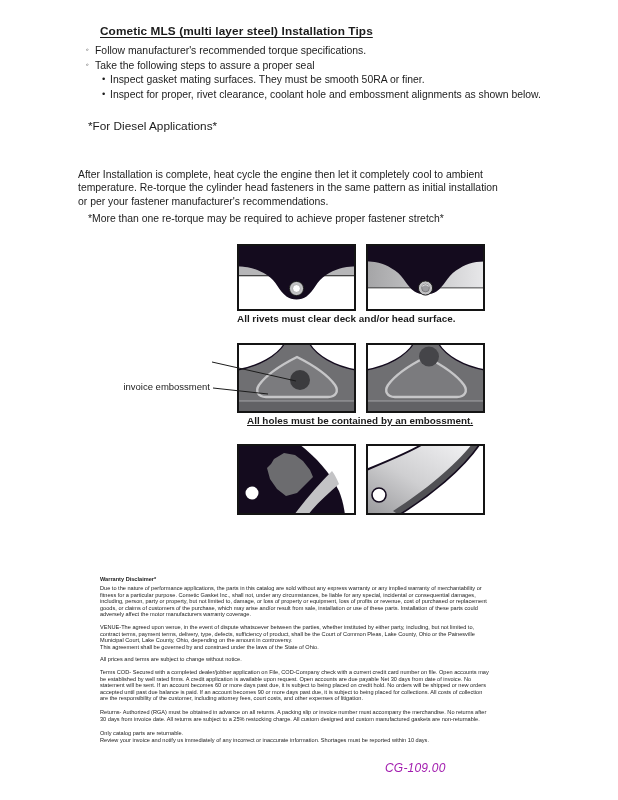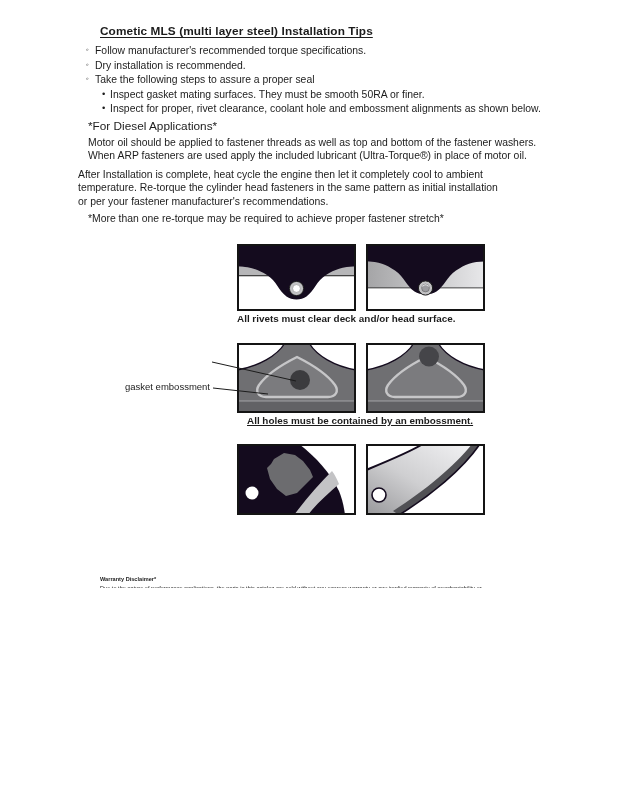"Cometic MLS (multi layer steel)" .page { height: 588px -> 800px }
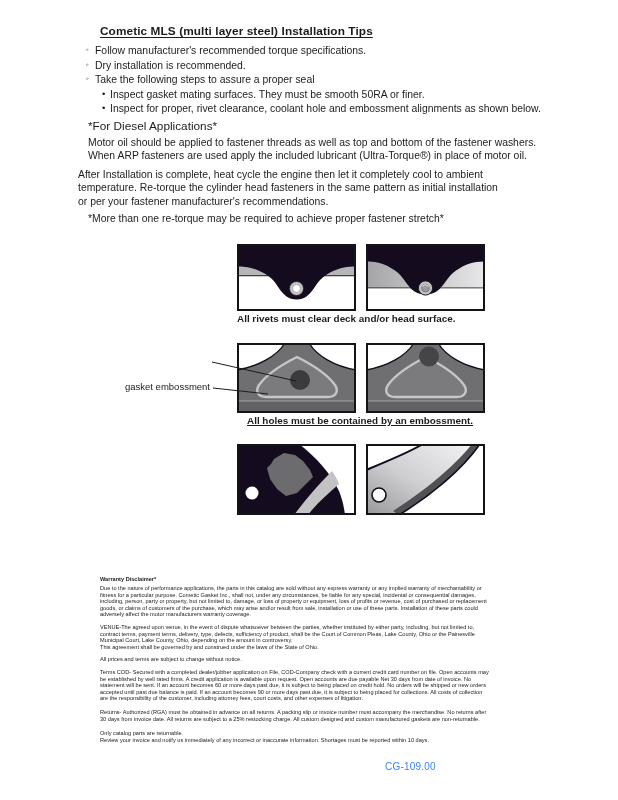"◦ Dry installation is recommended." div.bullet-row { html: <div><span>◦</span><span>Dry installation is recommended.</span></div> -> none }
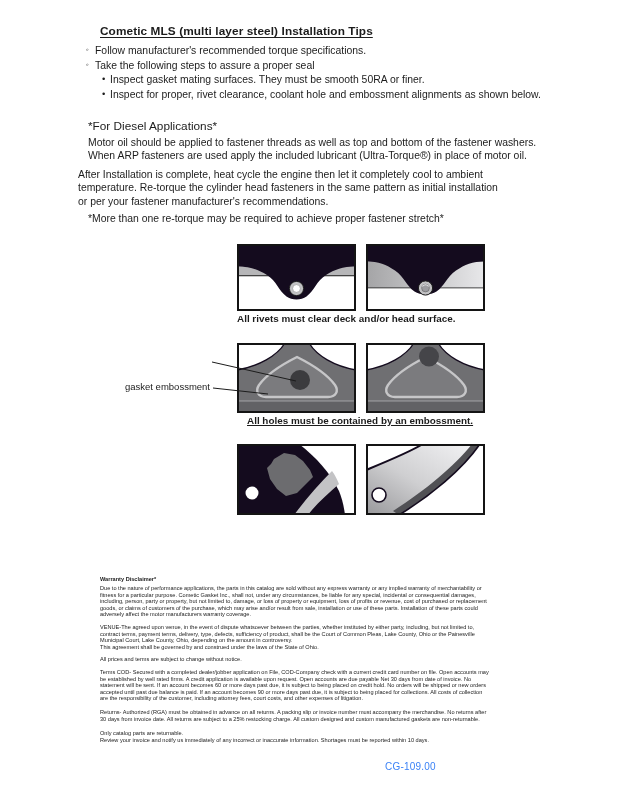"Motor oil should be applied" div.abs { html: <div>Motor oil should be applied to fastener threads as well as top and bottom of the fastener washers. When ARP fasteners are used apply the included lubricant (Ultra-Torque®) in place of motor oil.</div> -> none }
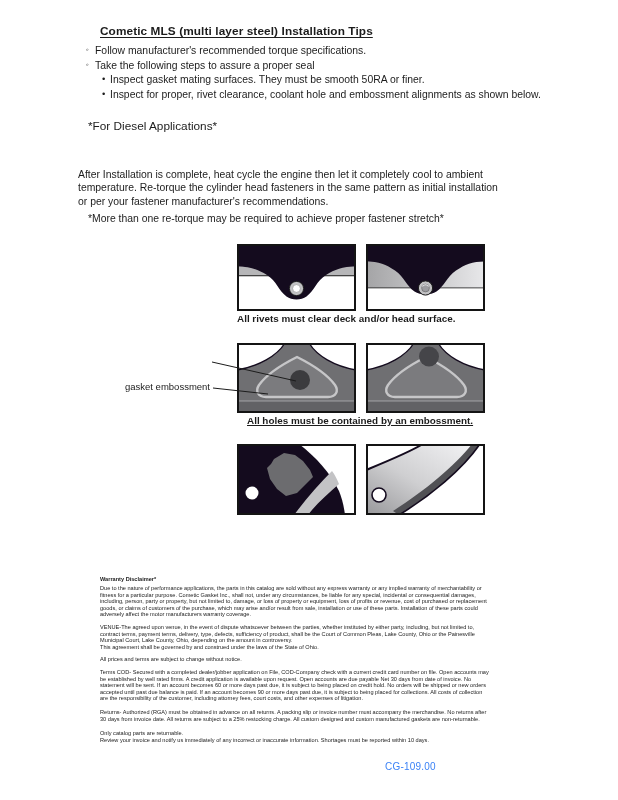"gasket embossment" div.abs { text: gasket -> invoice }
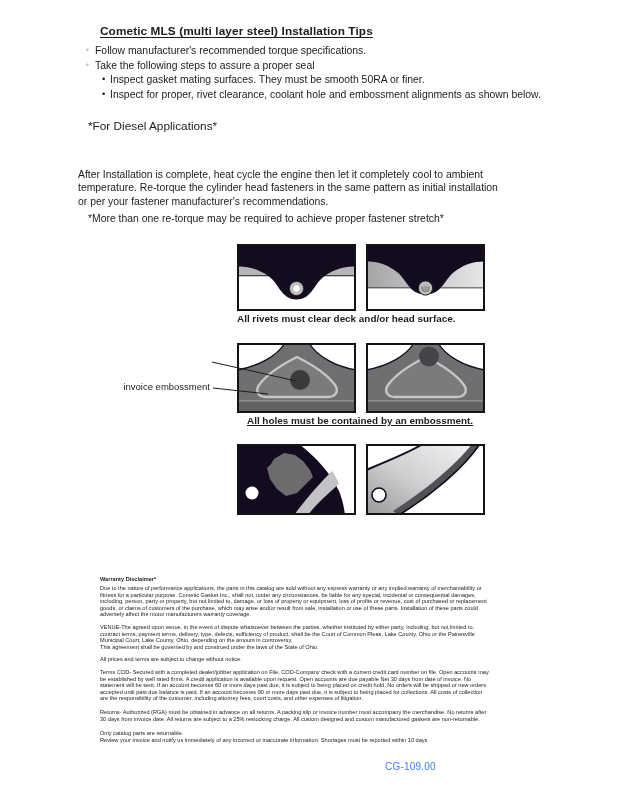"CG-109.00" .footer-code { color: #3b82f6 -> #a21caf; font-size: 10px -> 12px; font-style: none -> italic }
